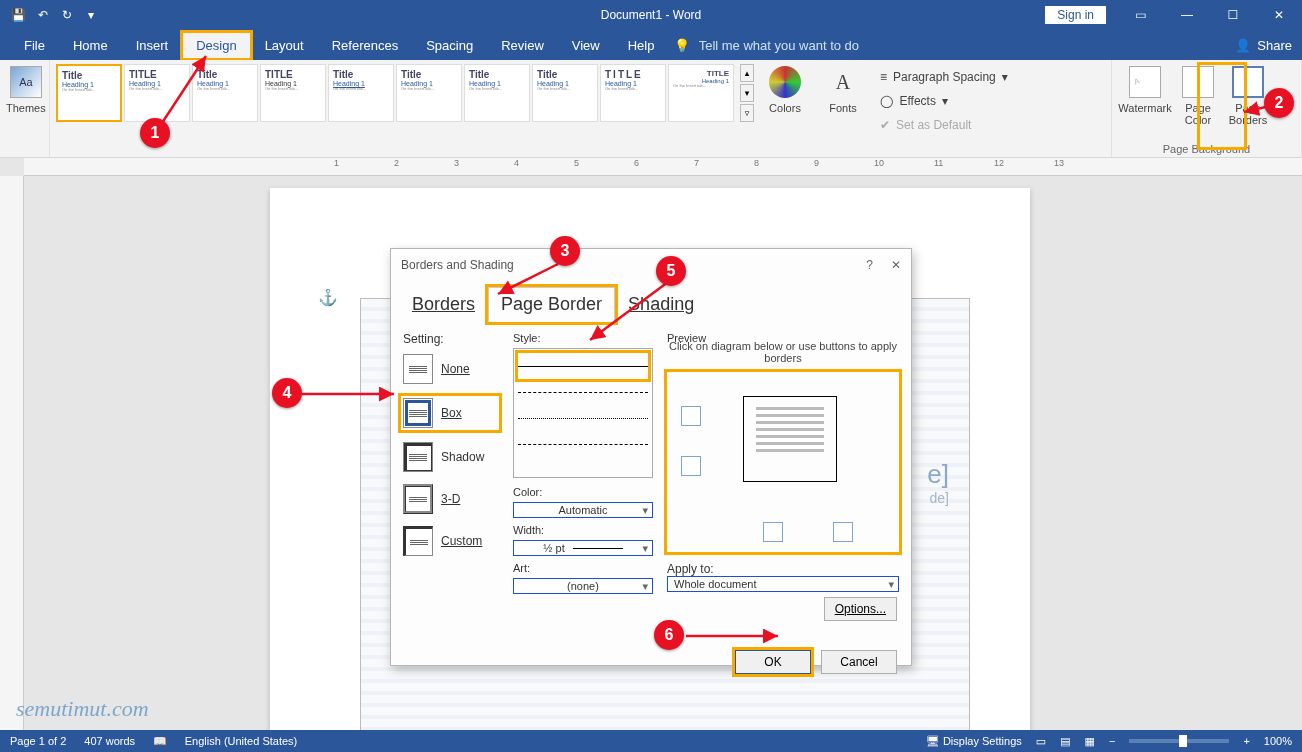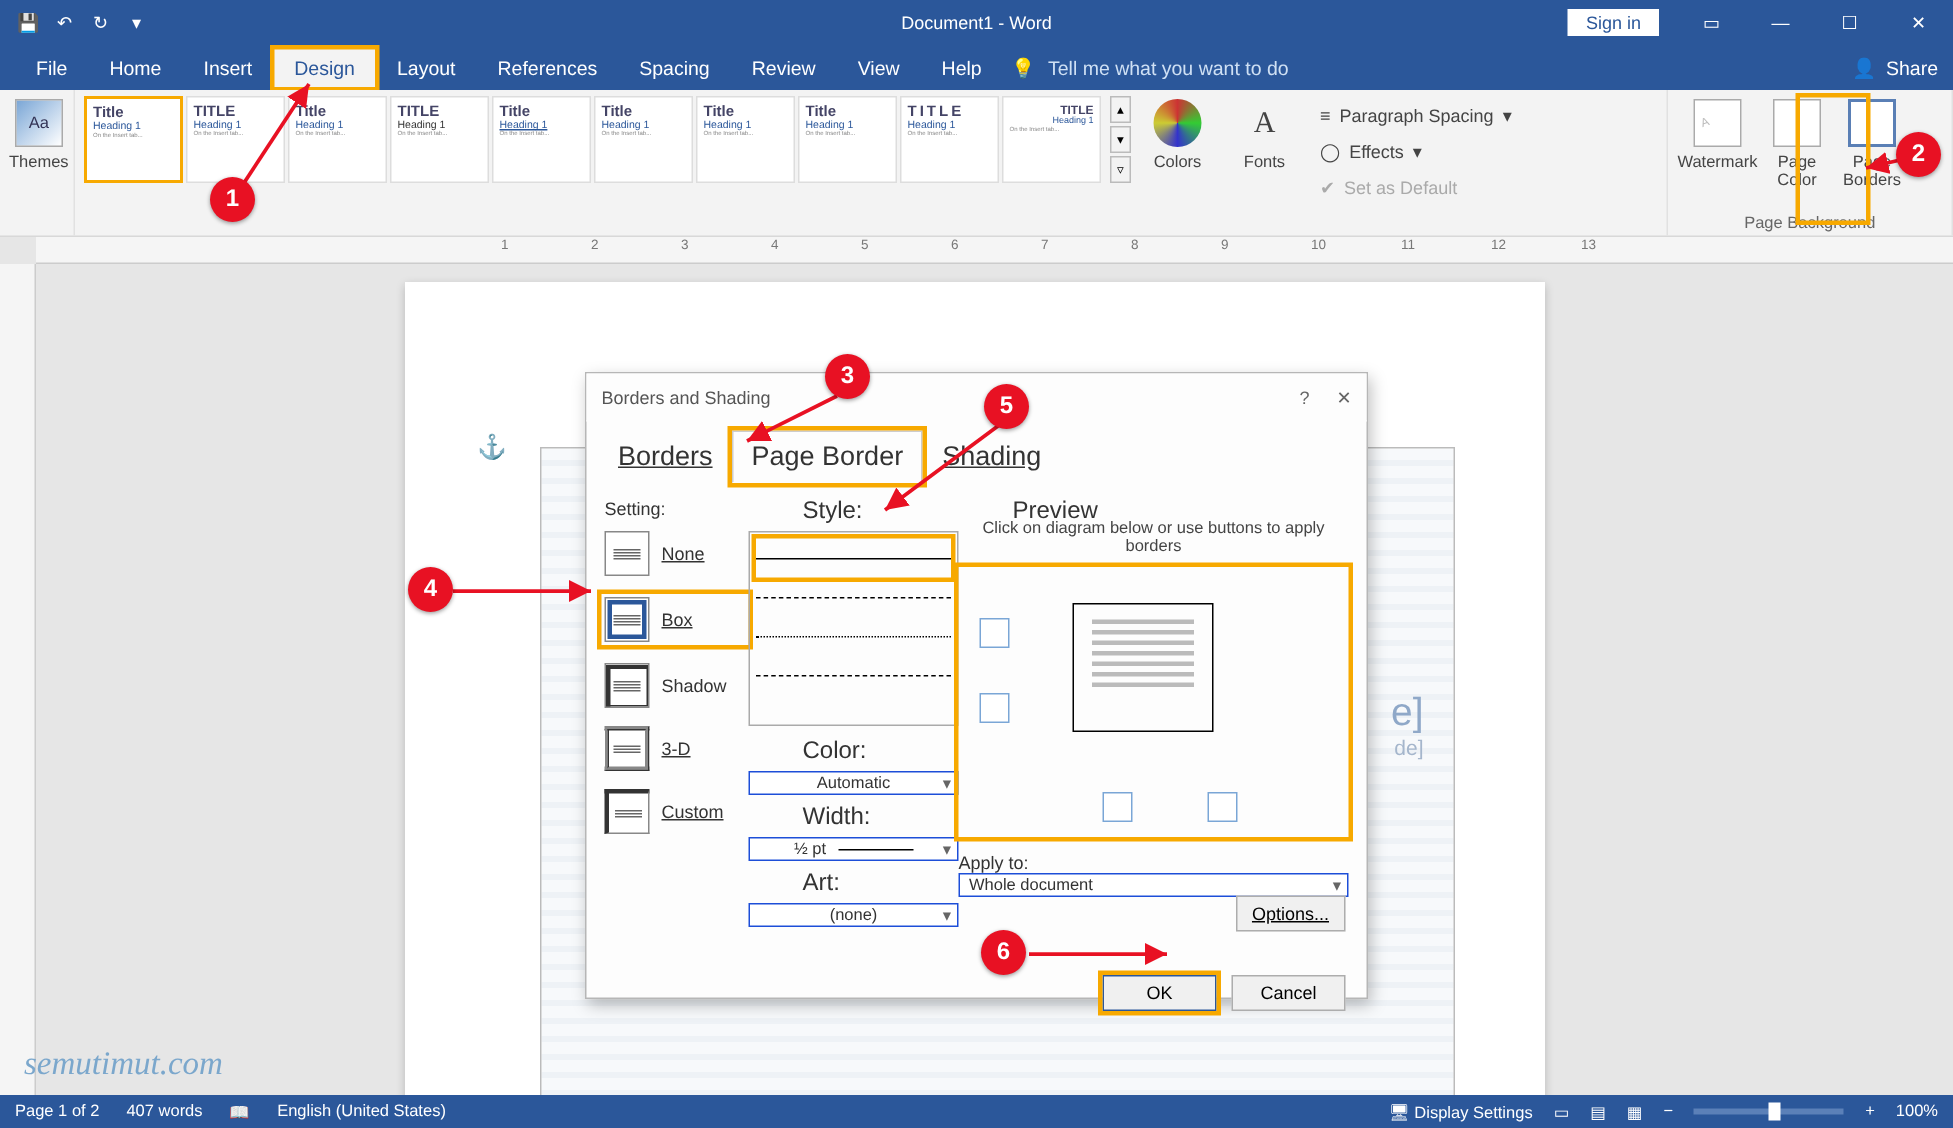"Setting:" .dlg-body { gap: none -> 14px }
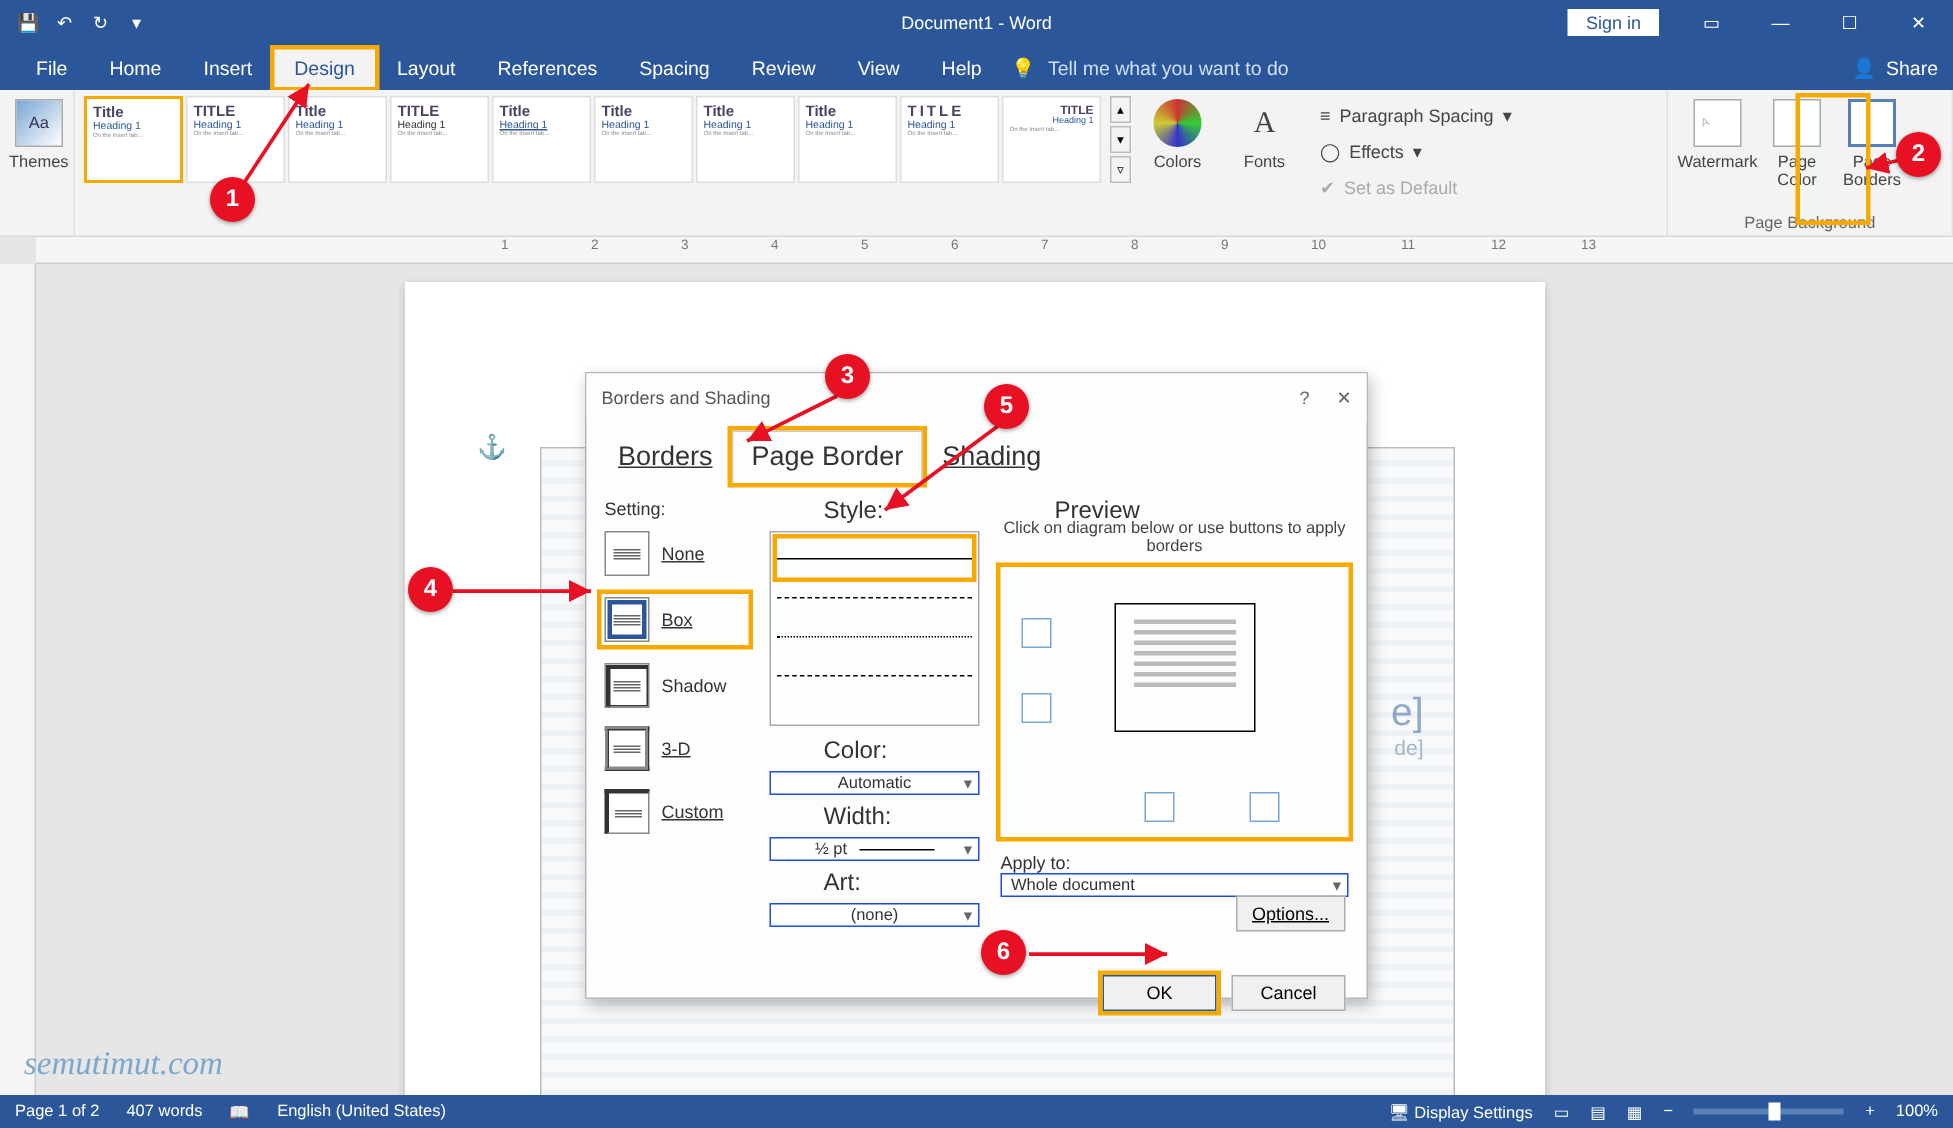"Style:" .dcol2 label, .dcol3 .plabel { font-size: 16px -> 11px; margin-left: 36px -> none }
